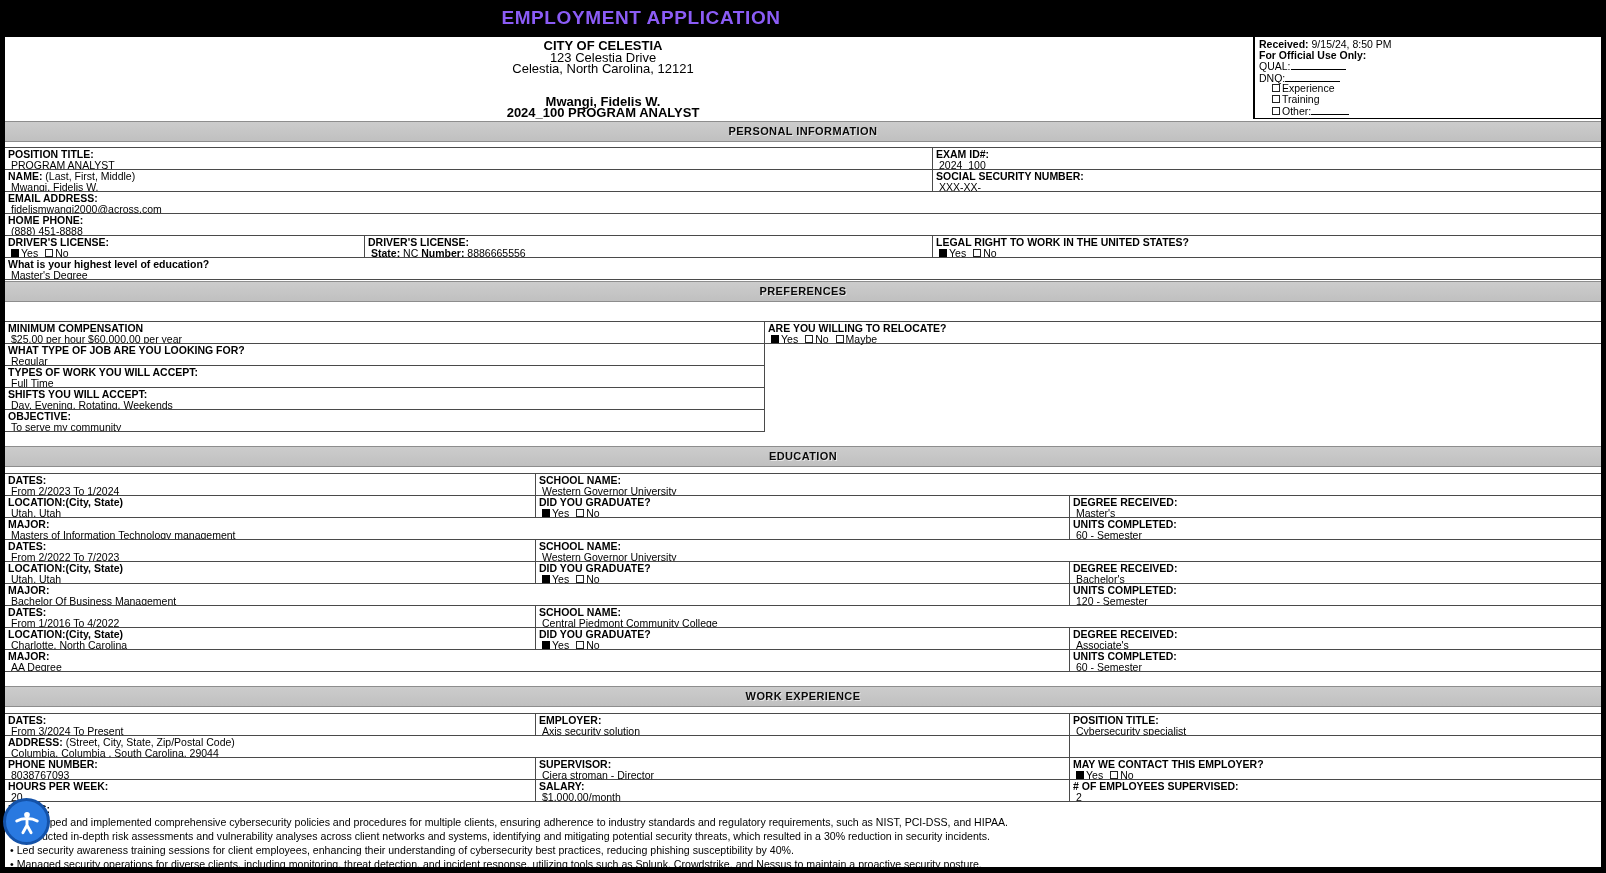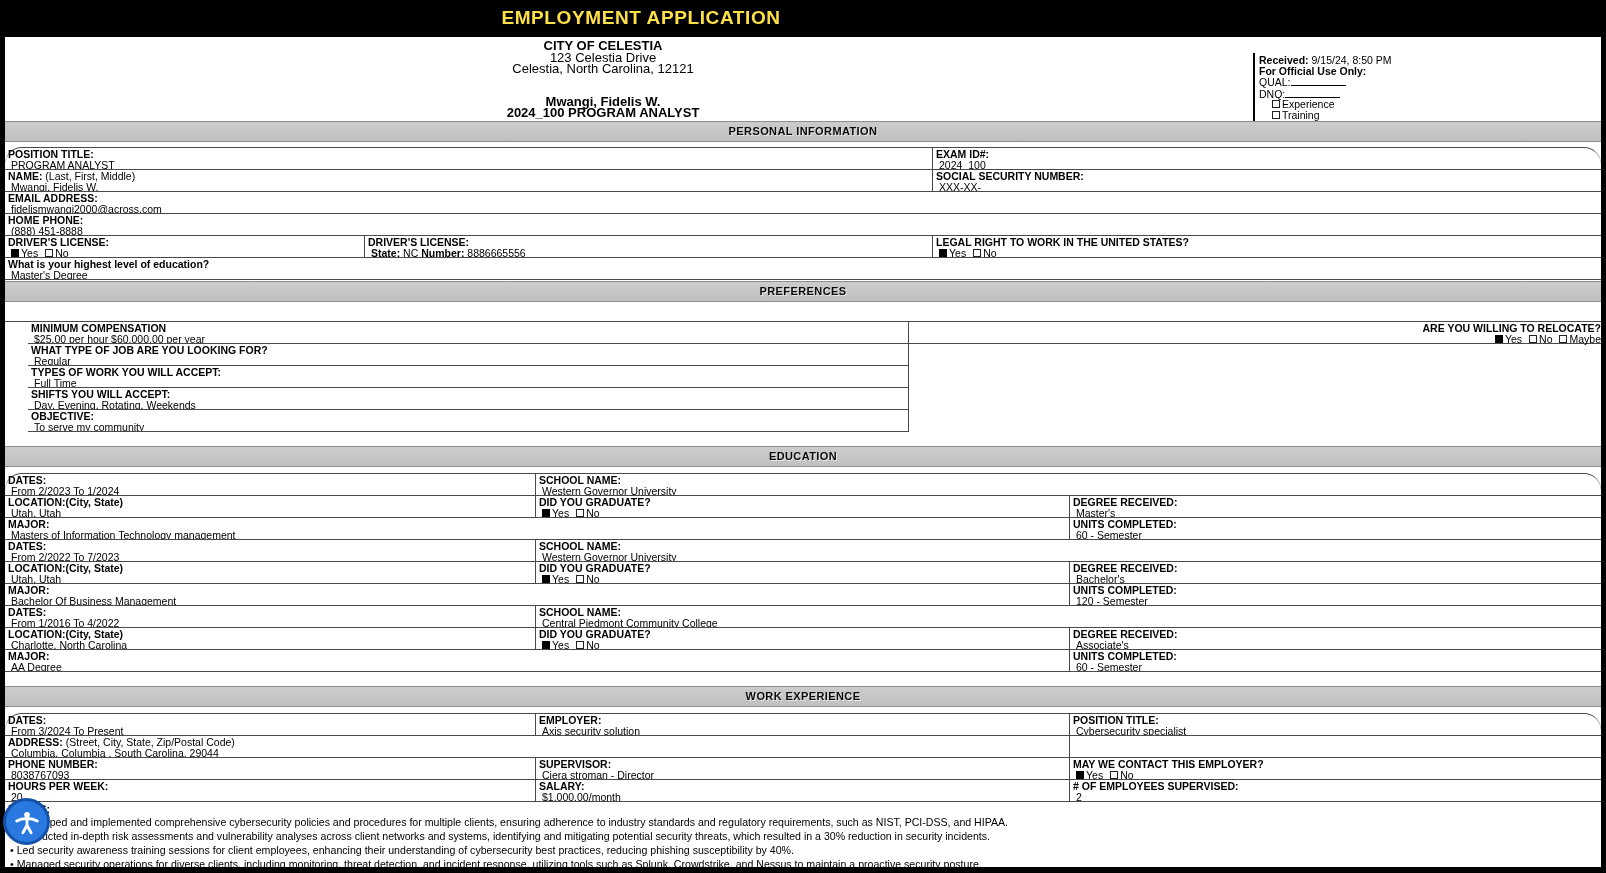"EMPLOYMENT APPLICATION" .titlebar { color: #fde047 -> #8b5cf6 }
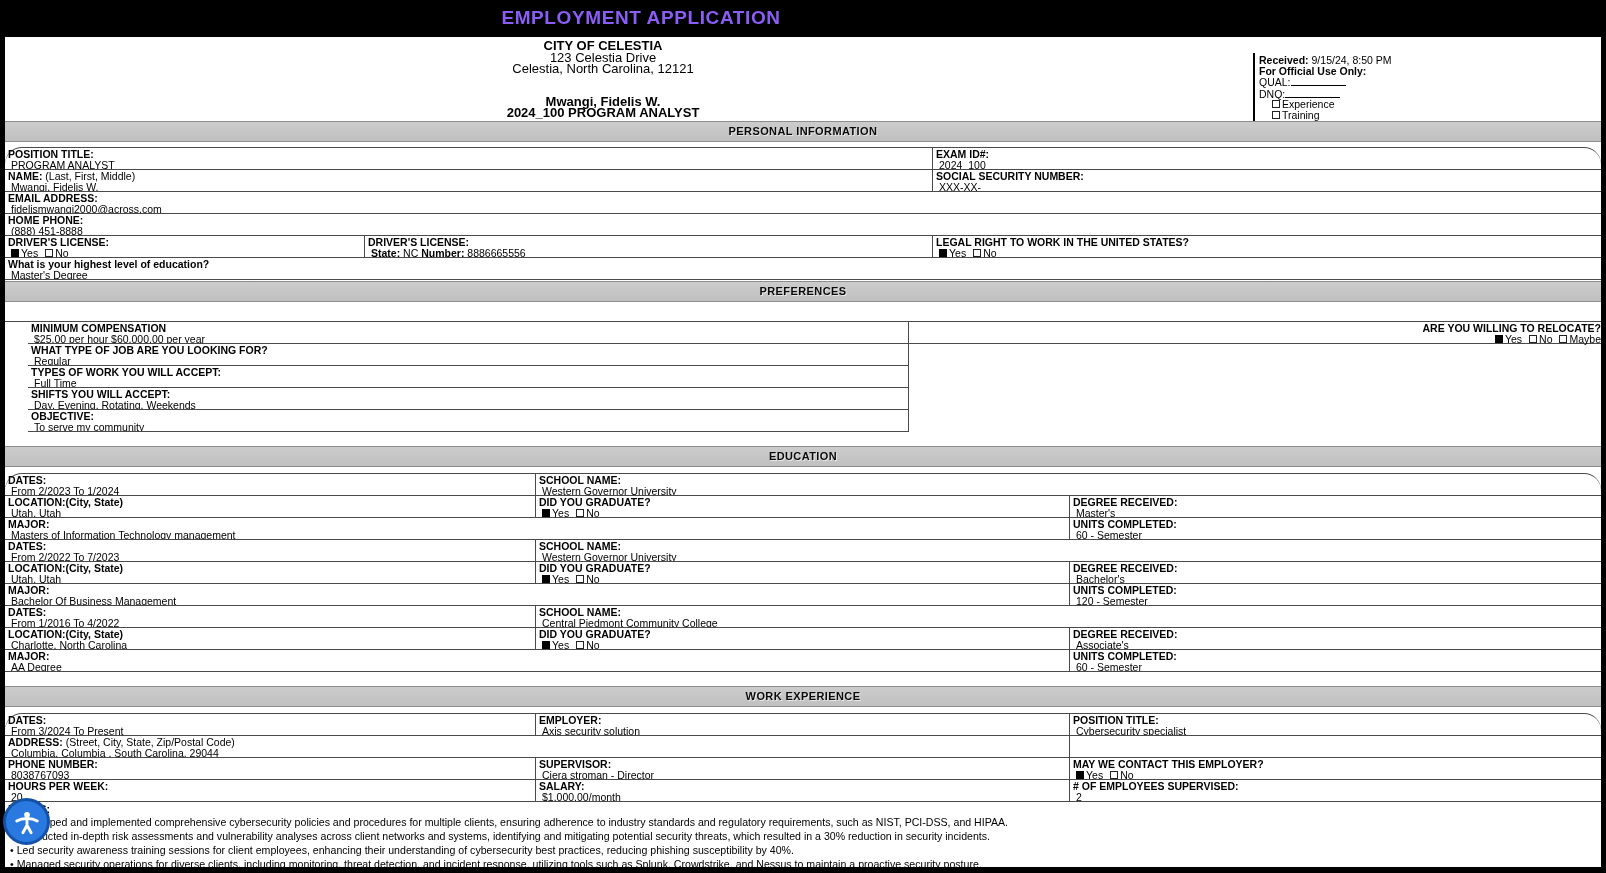"Received: 9/15/24, 8:50 PM" .official { margin-top: 16px -> none }
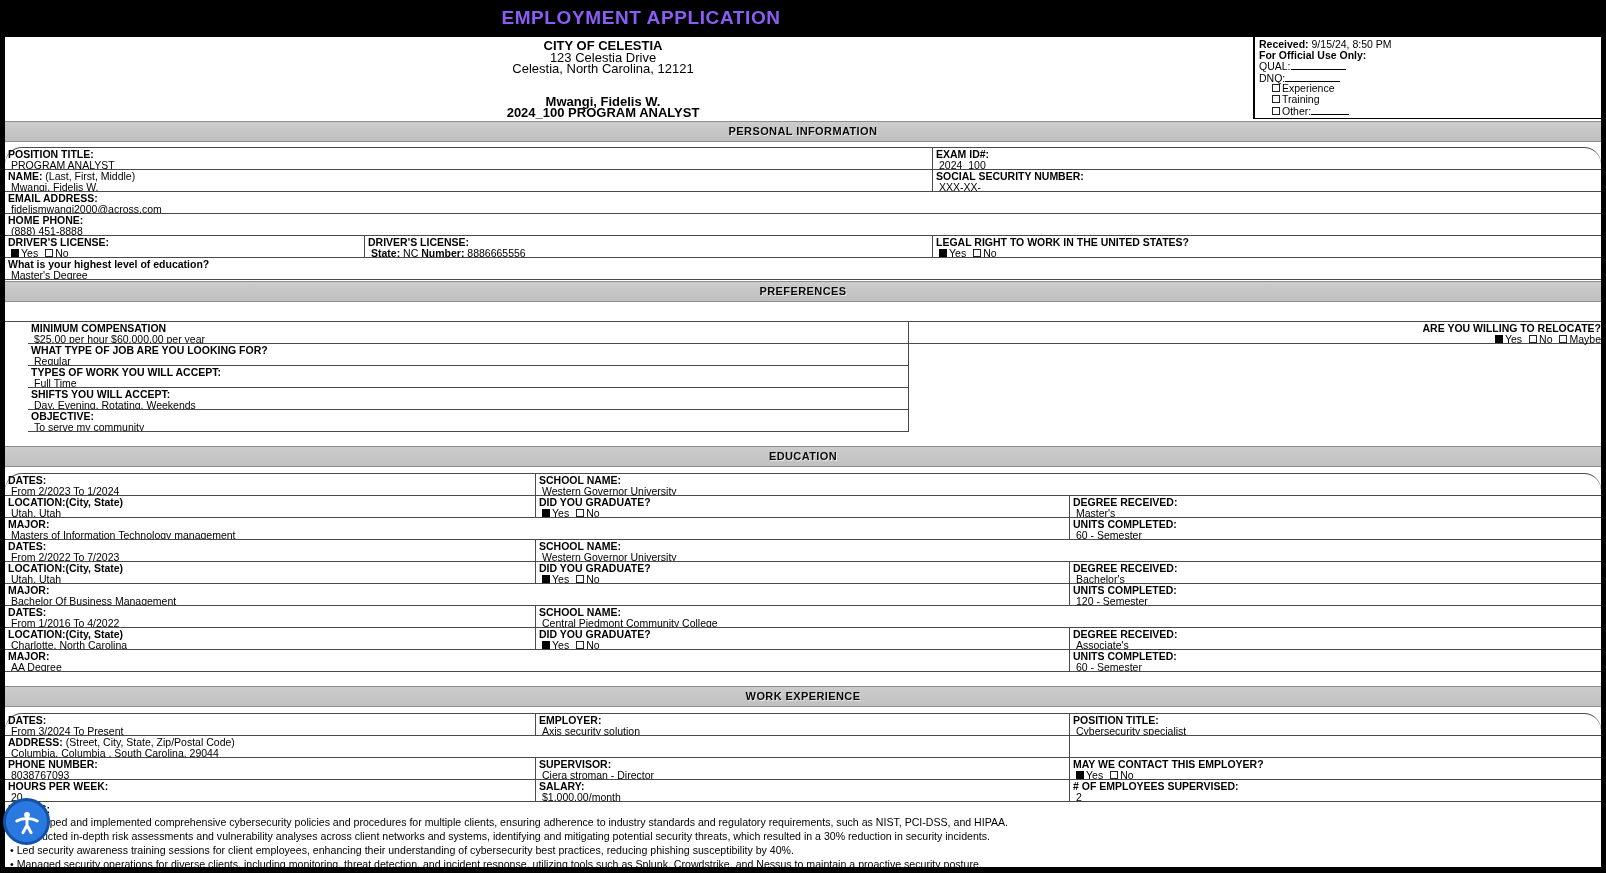"POSITION TITLE:" .tbl { border-radius: 17px -> none }
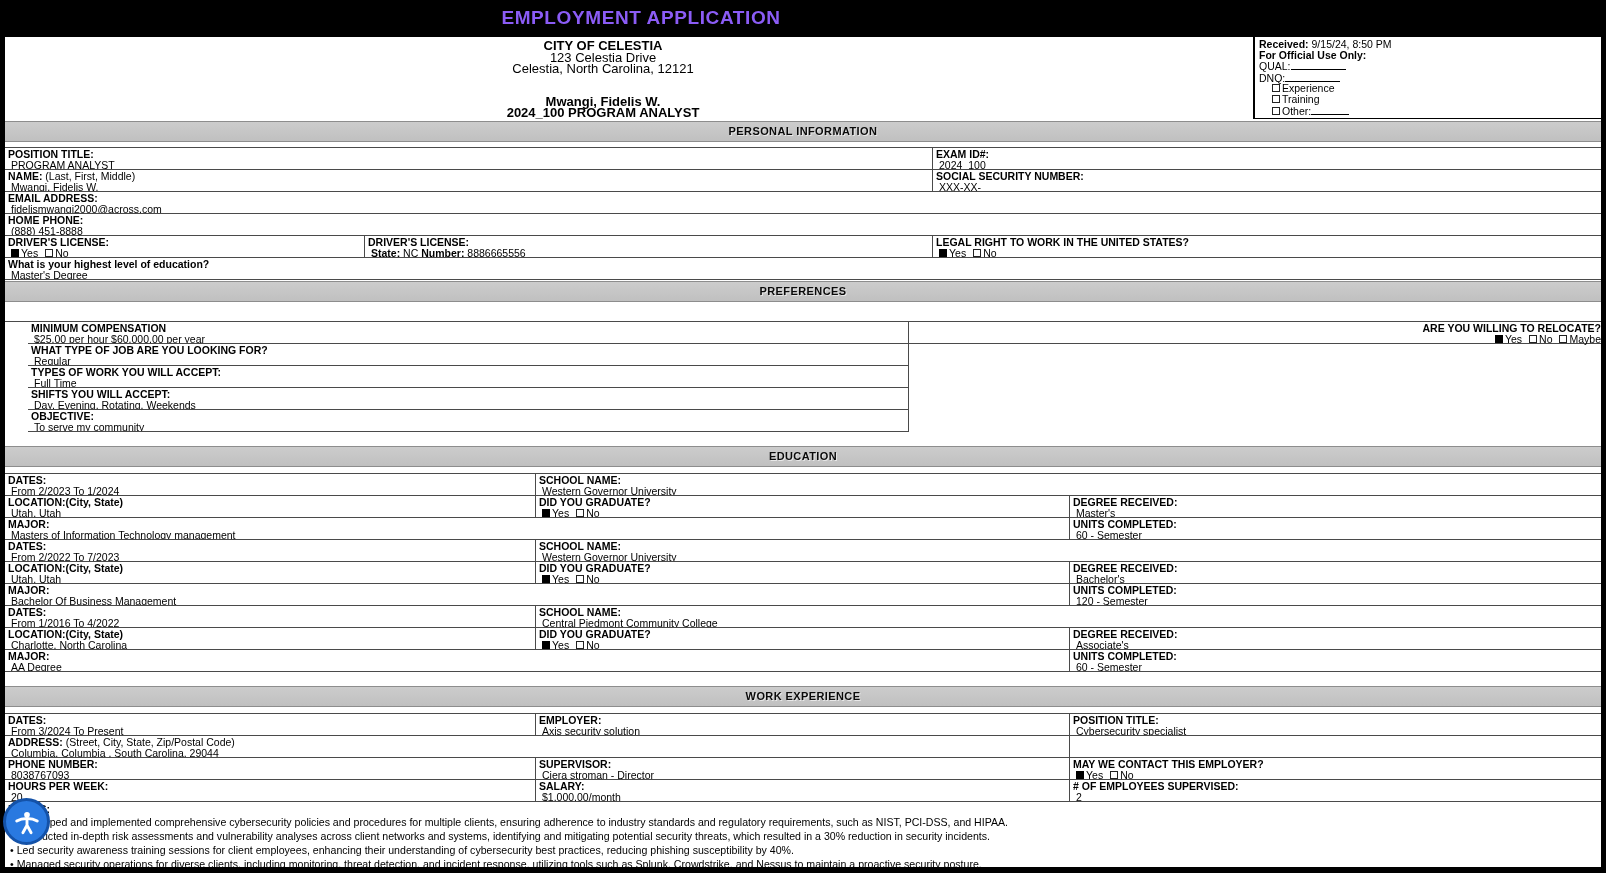"MINIMUM COMPENSATION" .pref-left { padding-left: 23px -> none; width: 904px -> 760px }
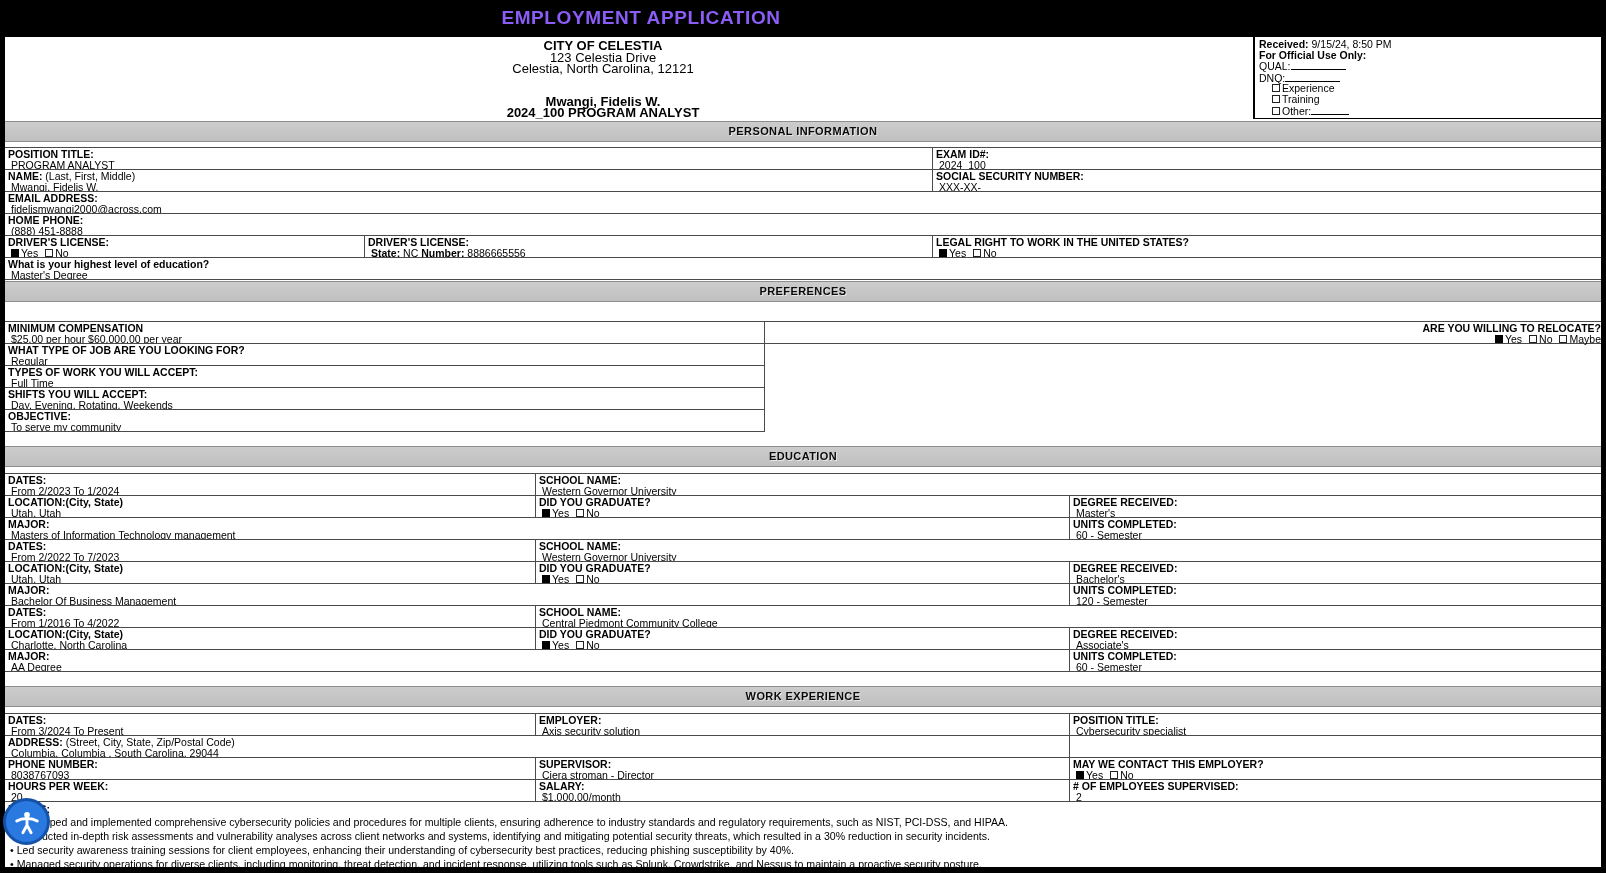"ARE YOU WILLING TO RELOCATE?" .pref-right .prow-top { text-align: right -> none }
